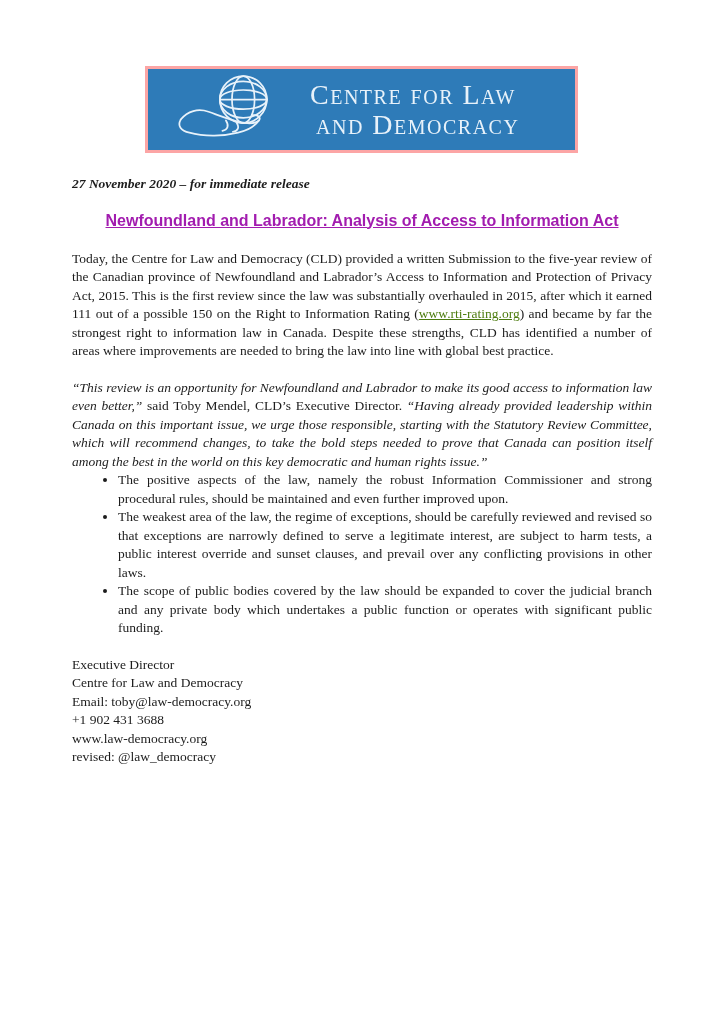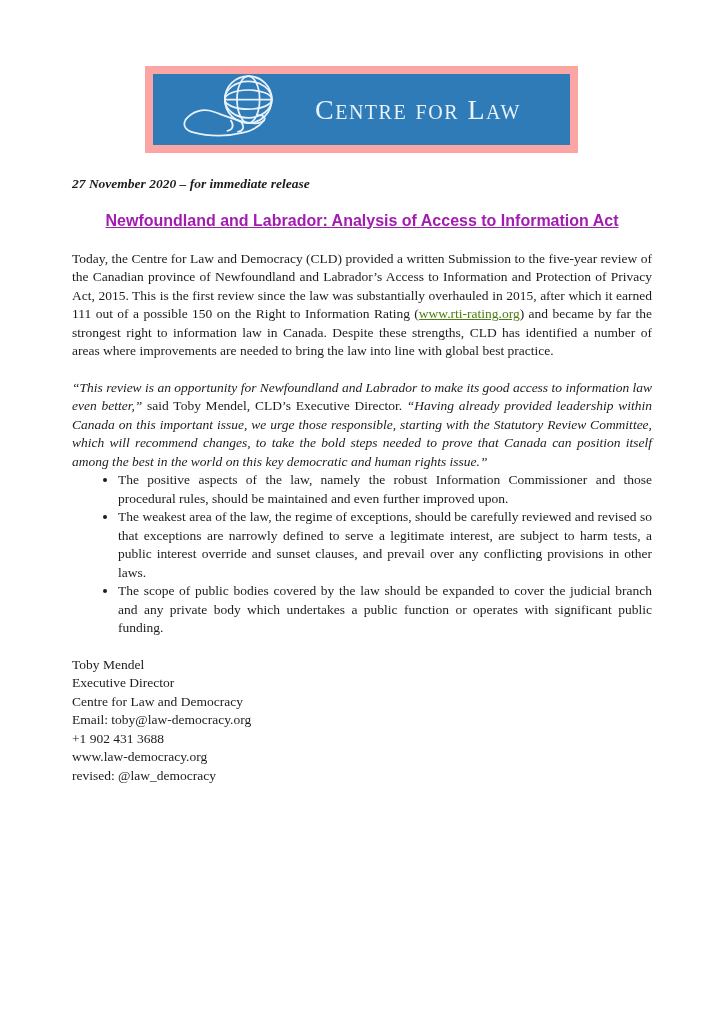"Centre for Law" .banner { border: 8px solid #fca5a5 -> 3px solid #fca5a5 }
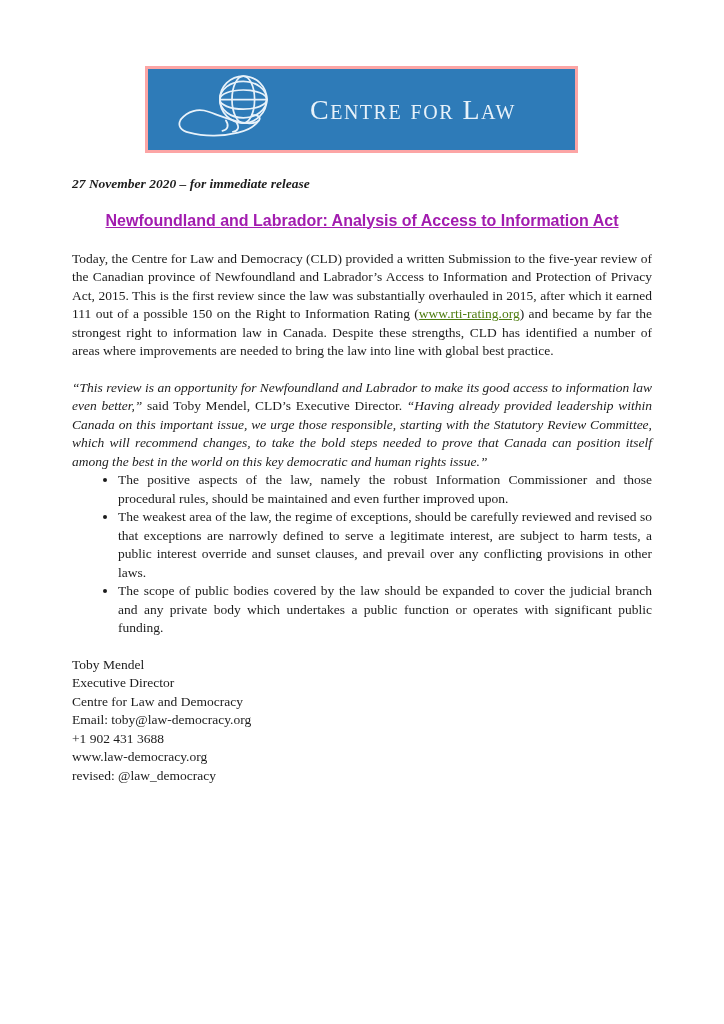"and Democracy" div.logo-line2 { html: none -> <div>and Democracy</div> }
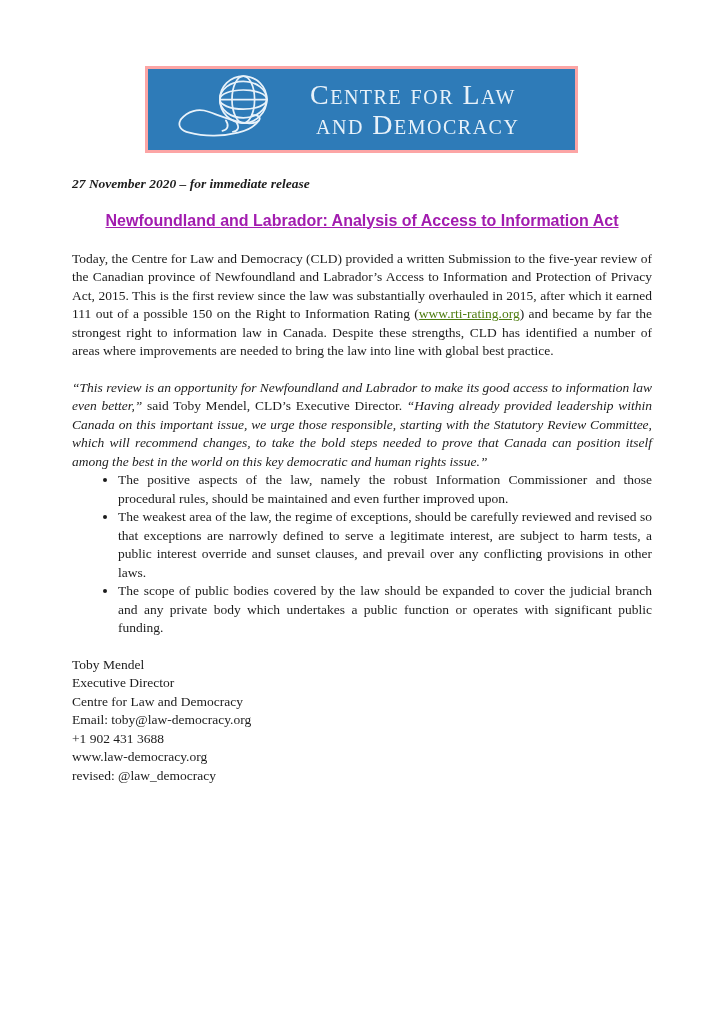"The positive aspects of the" li { text: those -> strong }
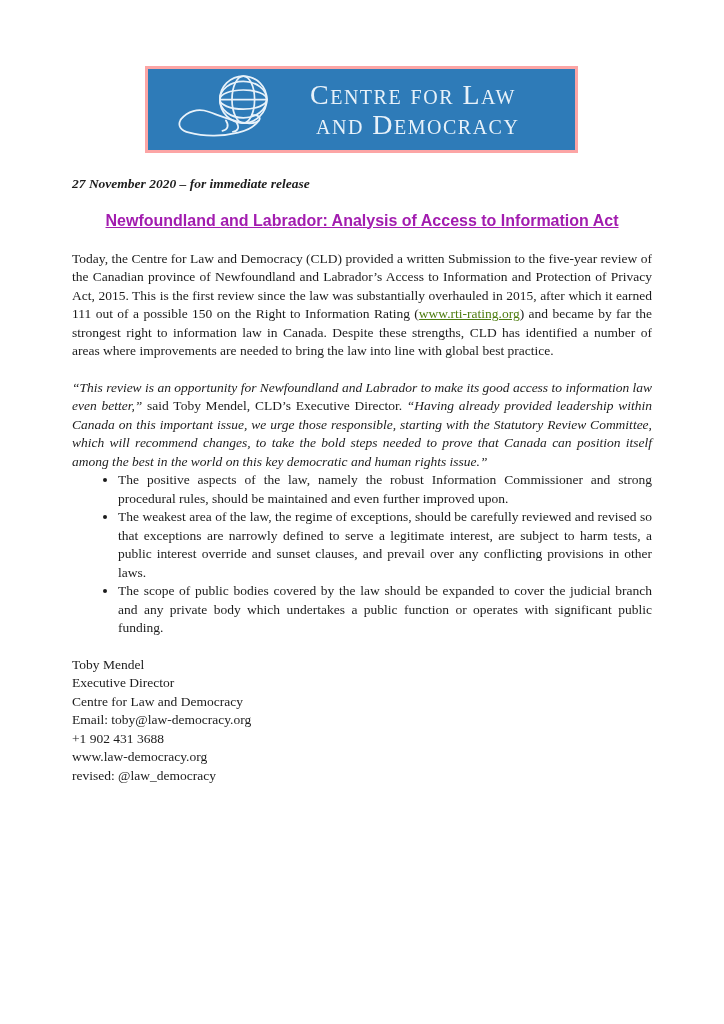"Toby Mendel" div { html: <div>Toby Mendel</div> -> none }
